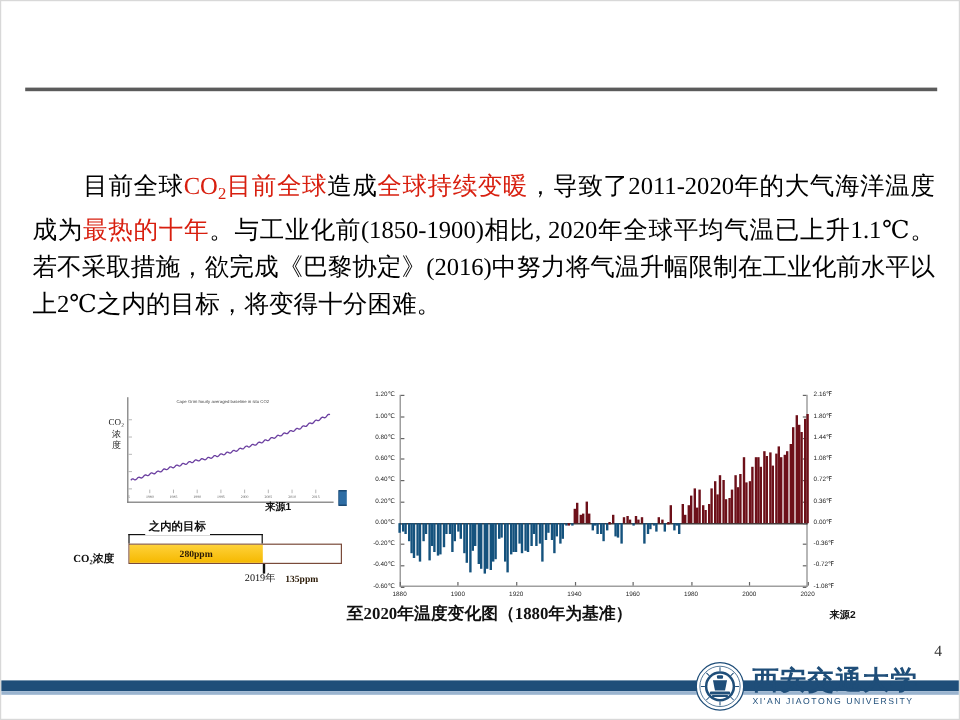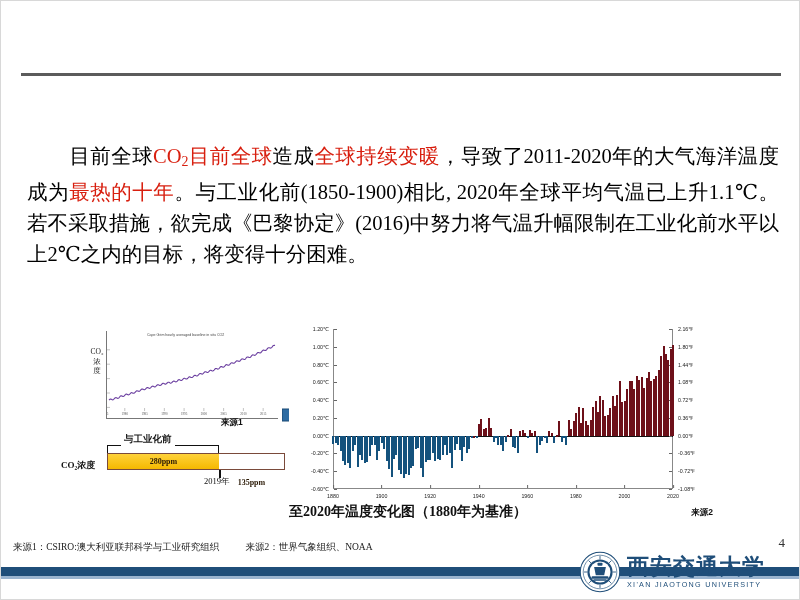"与工业化前" div.bracket-lbl { text: 与工业化前 -> 之内的目标 }
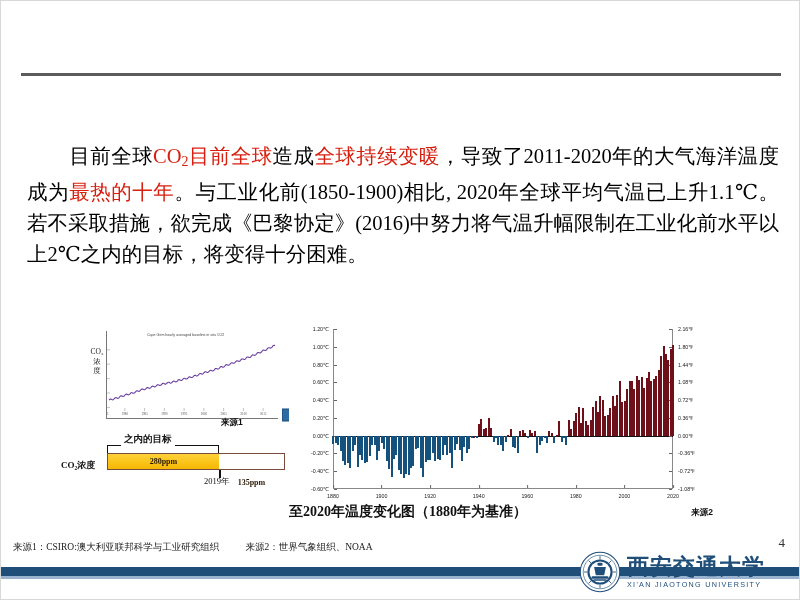"来源1：CSIRO:澳大利亚联邦科学与工业研究组织" div.footer-src { html: <div> <span>来源1：CSIRO:澳大利亚联邦科学与工业研究组织</span><span></span><span>来源2：世界气象组织、NOAA</span> </div> -> none }
